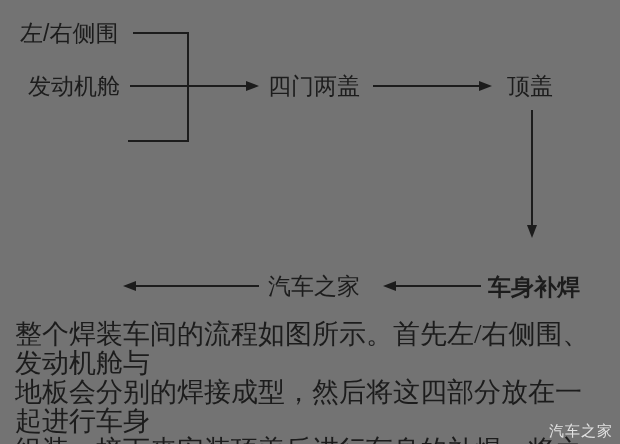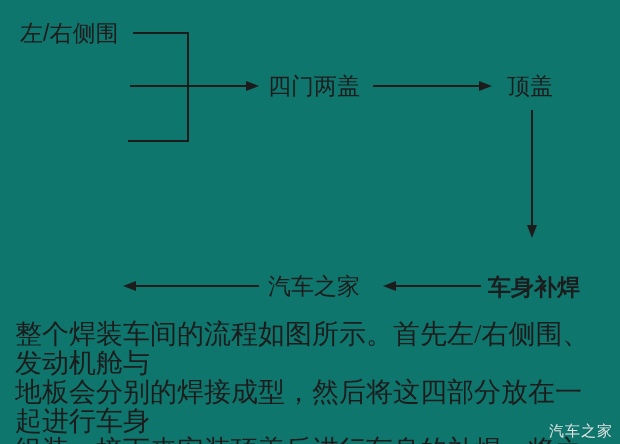"左/右侧围" .canvas { background: #0f766e -> #737373 }
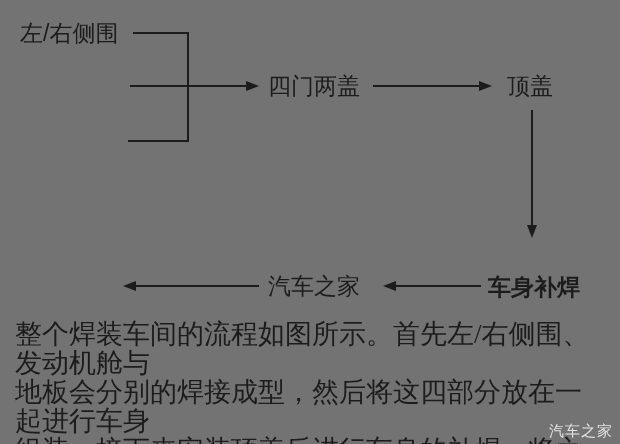"发动机舱" div.node { html: none -> <div>发动机舱</div> }
